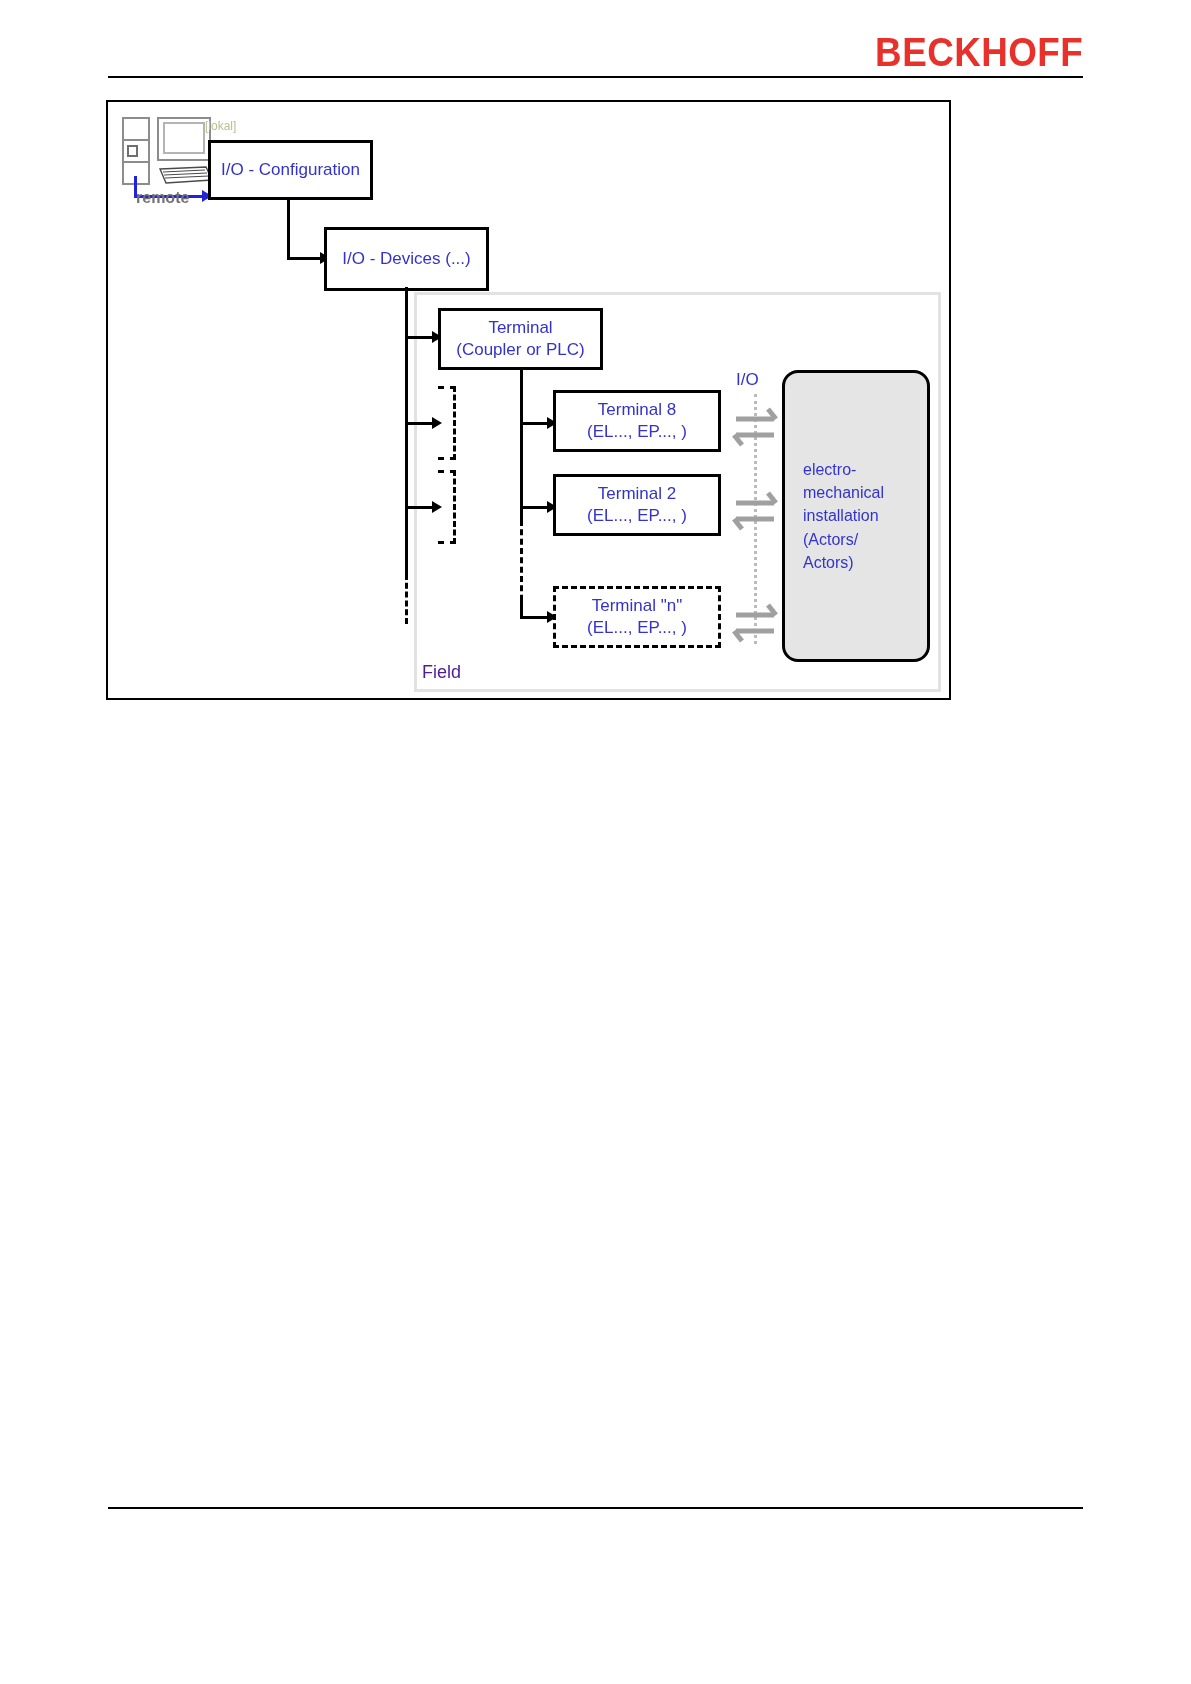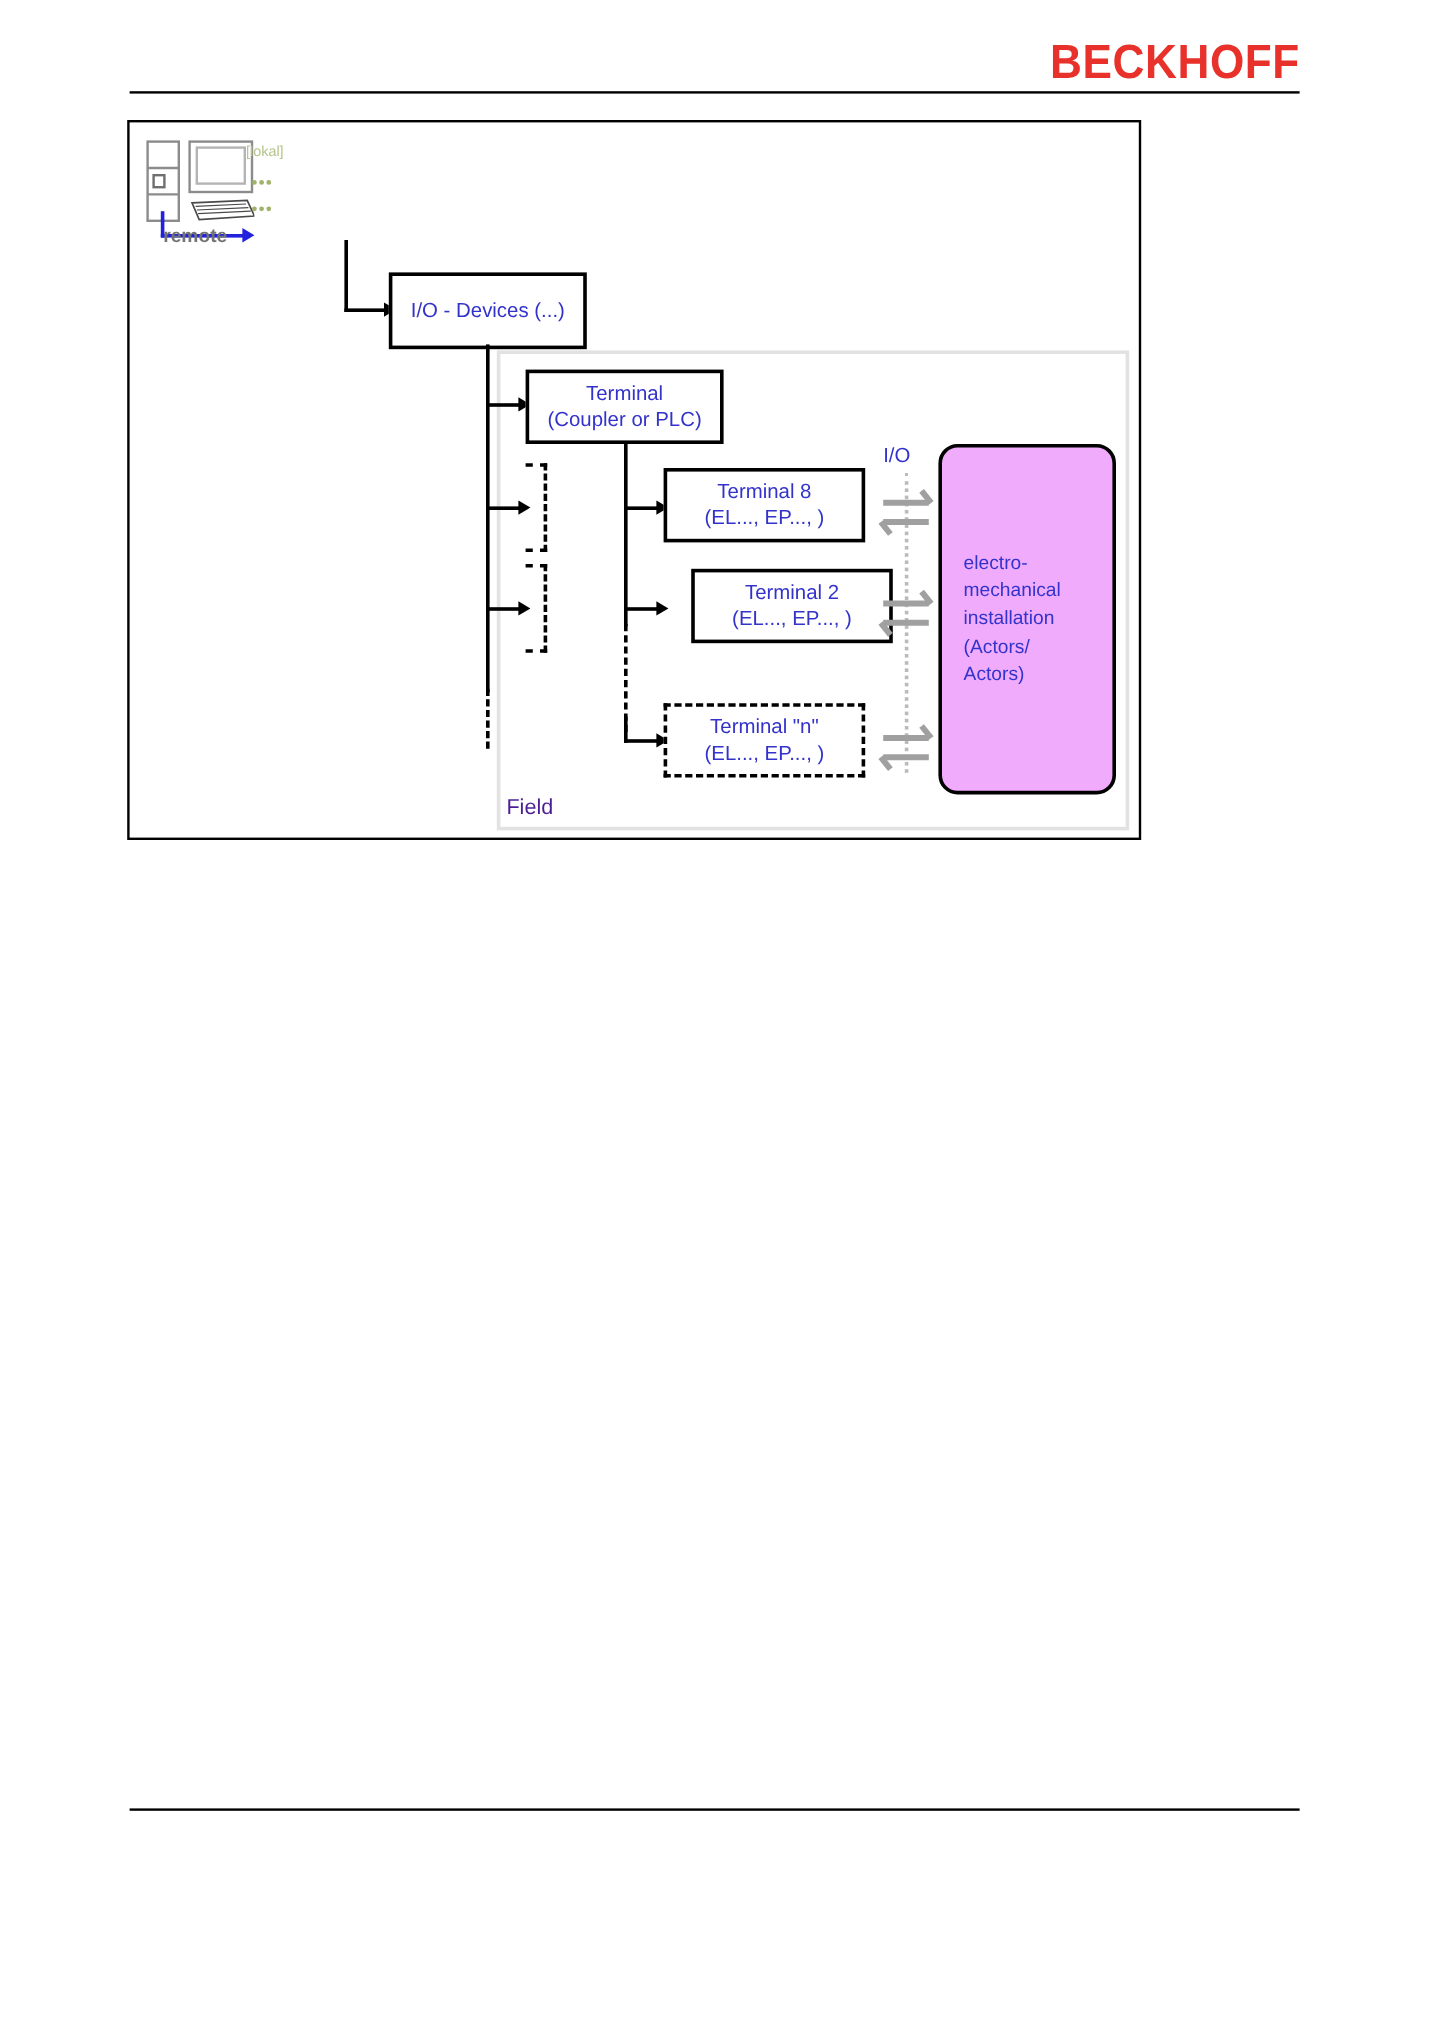"I/O - Configuration" div.box { html: none -> <div> <span>I/O - Configuration</span> </div> }
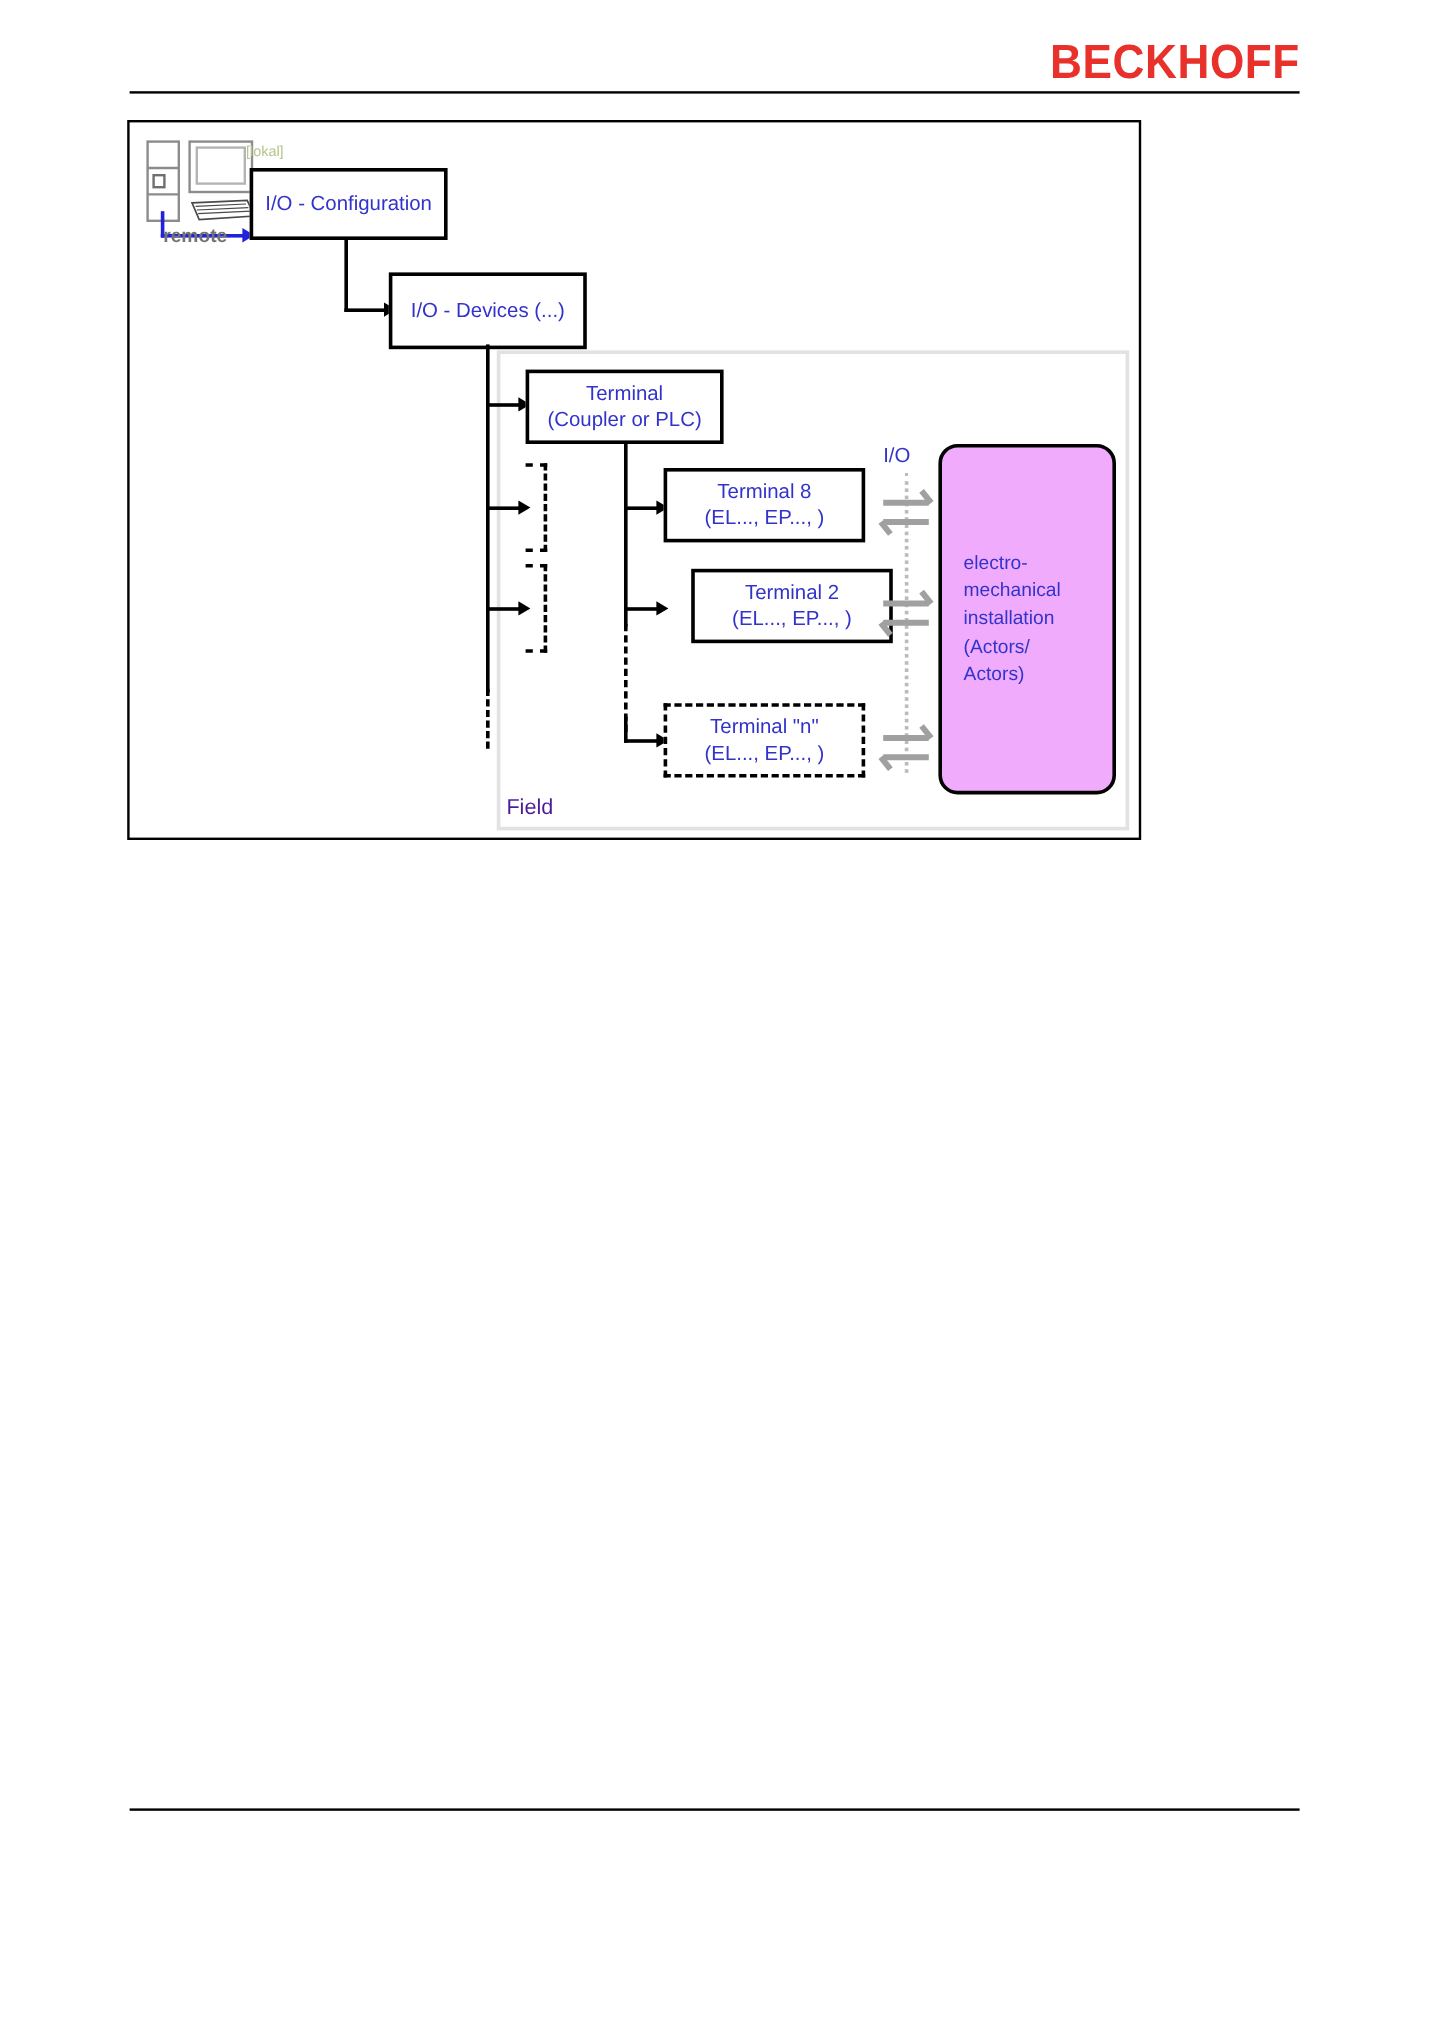"electro-" .device { background: #f0abfc -> #e5e5e5 }
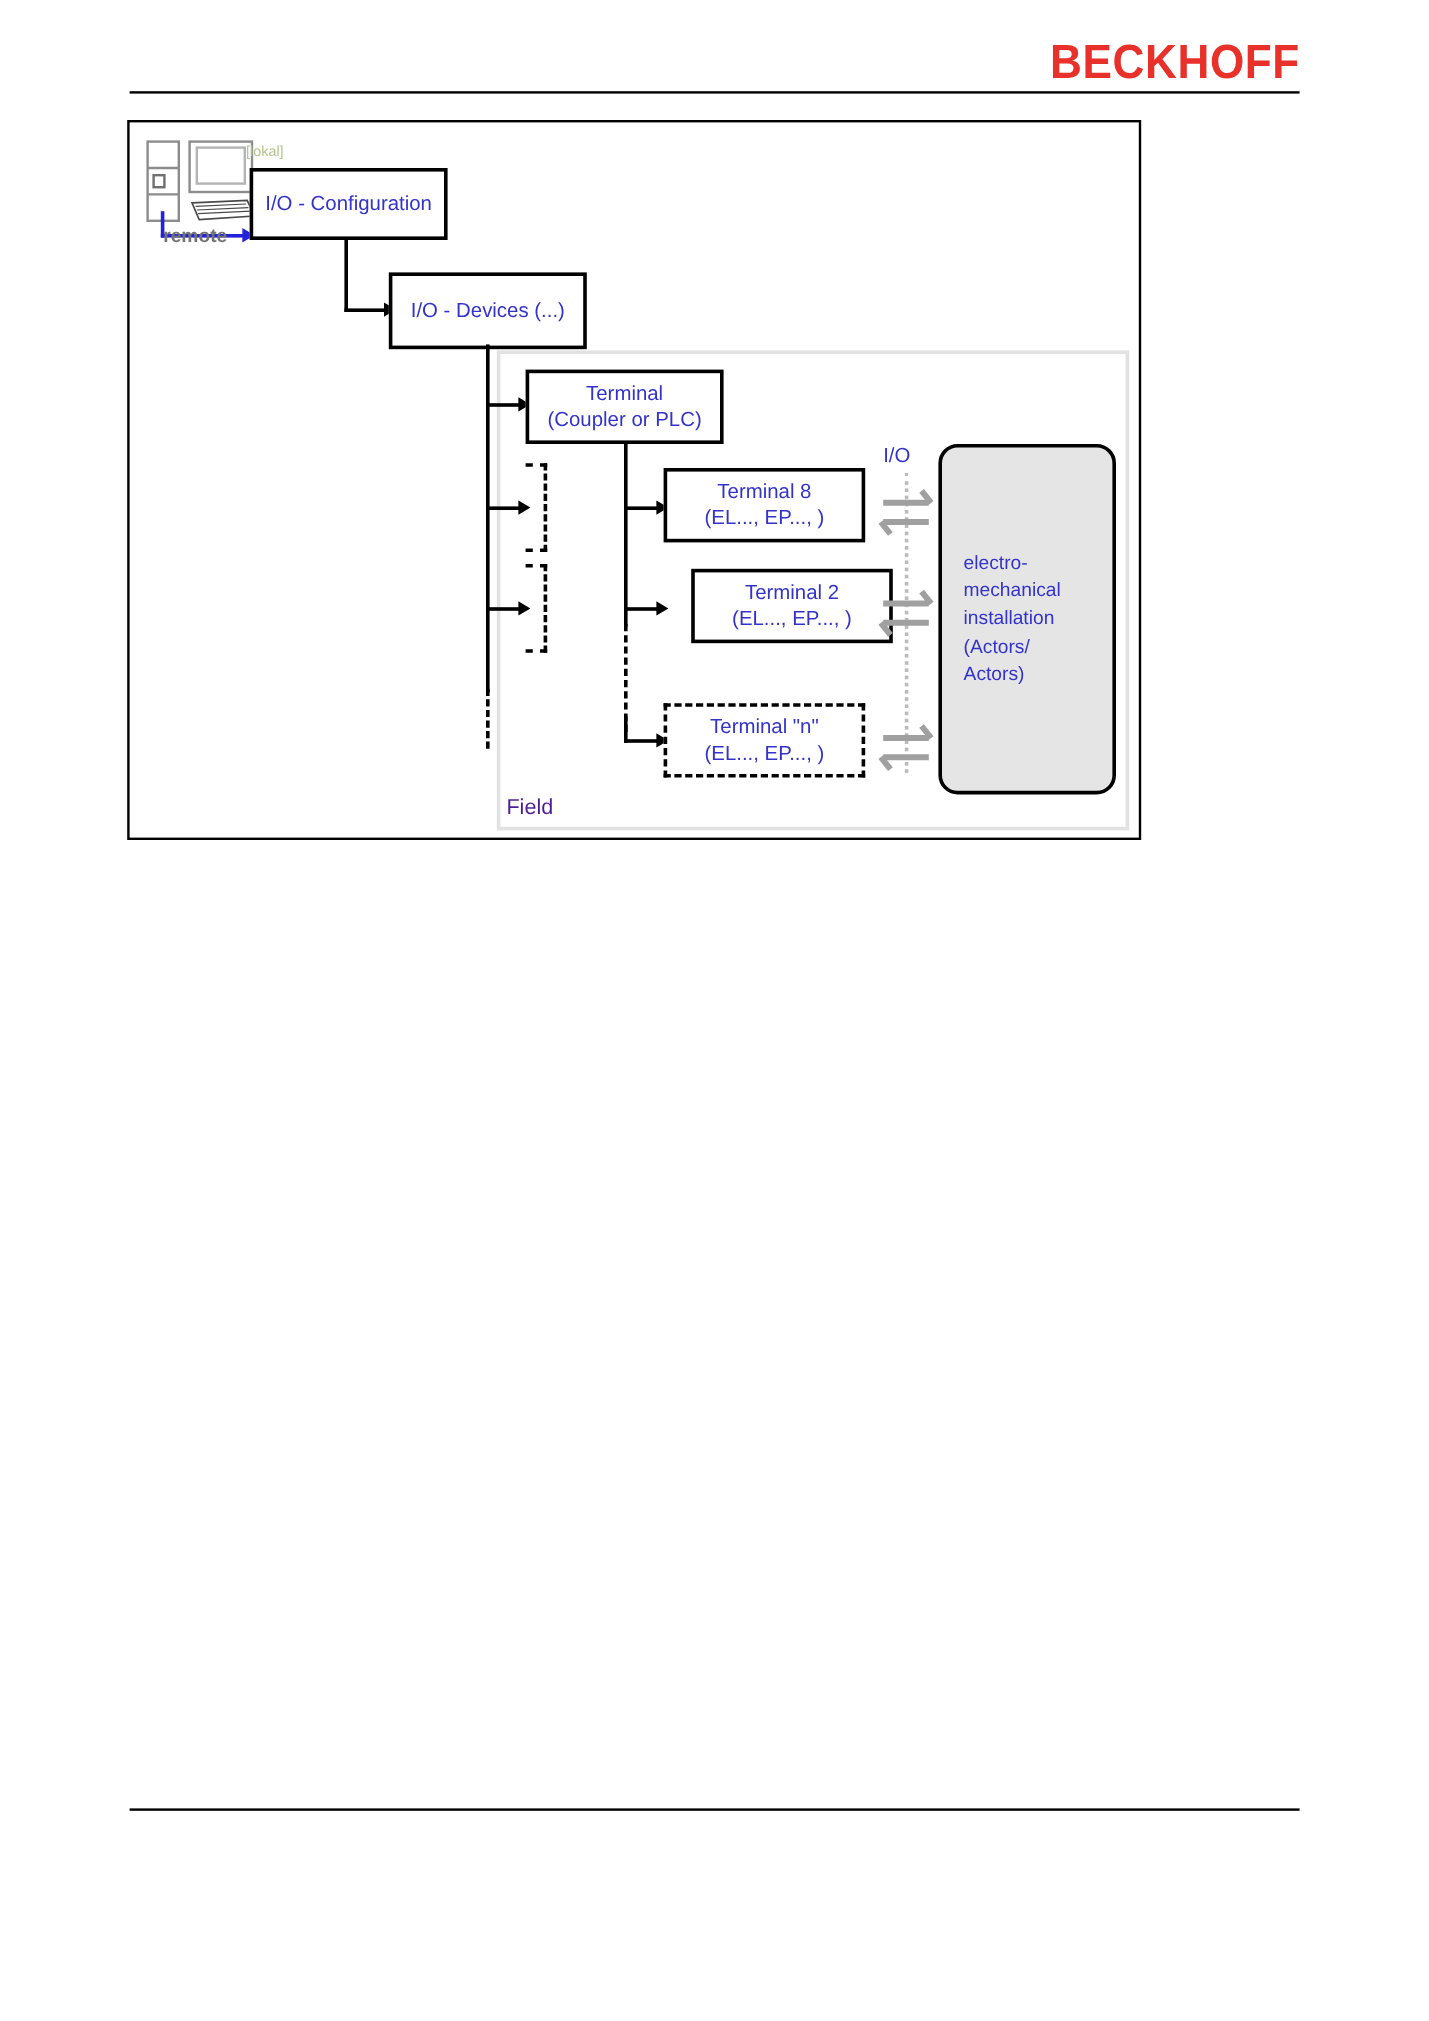"Terminal 2" div.box { margin-left: 23px -> none }
